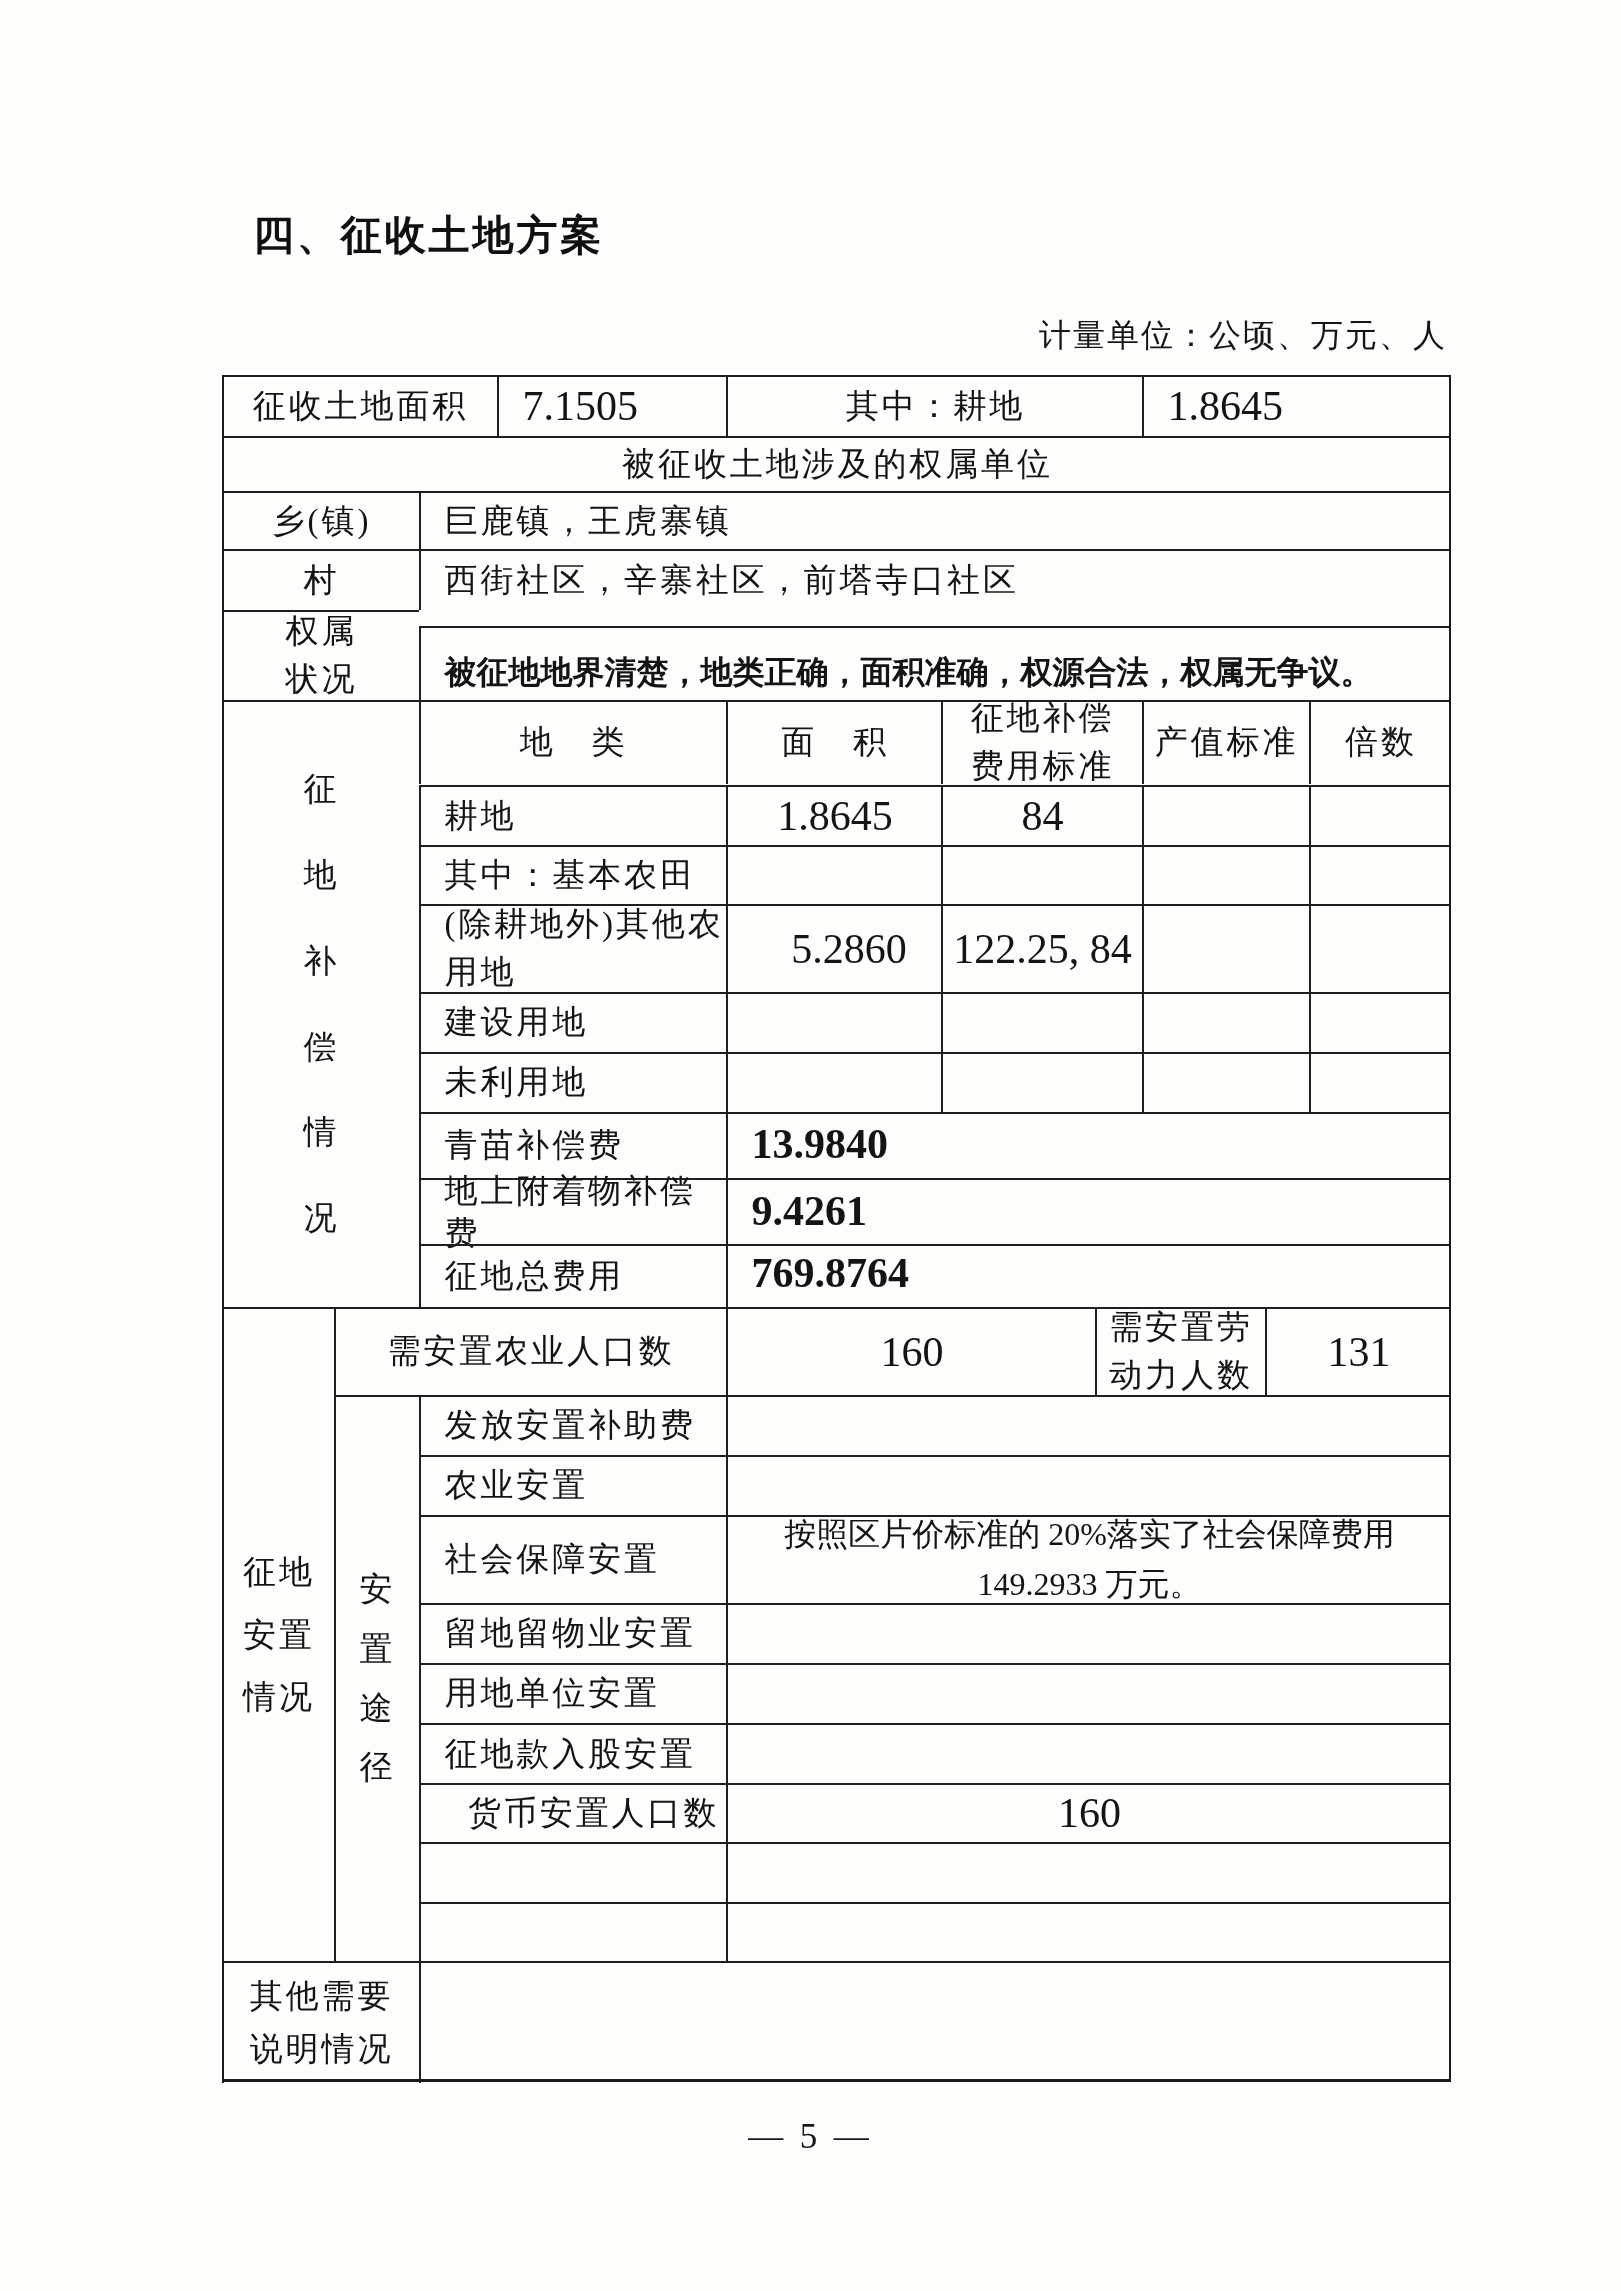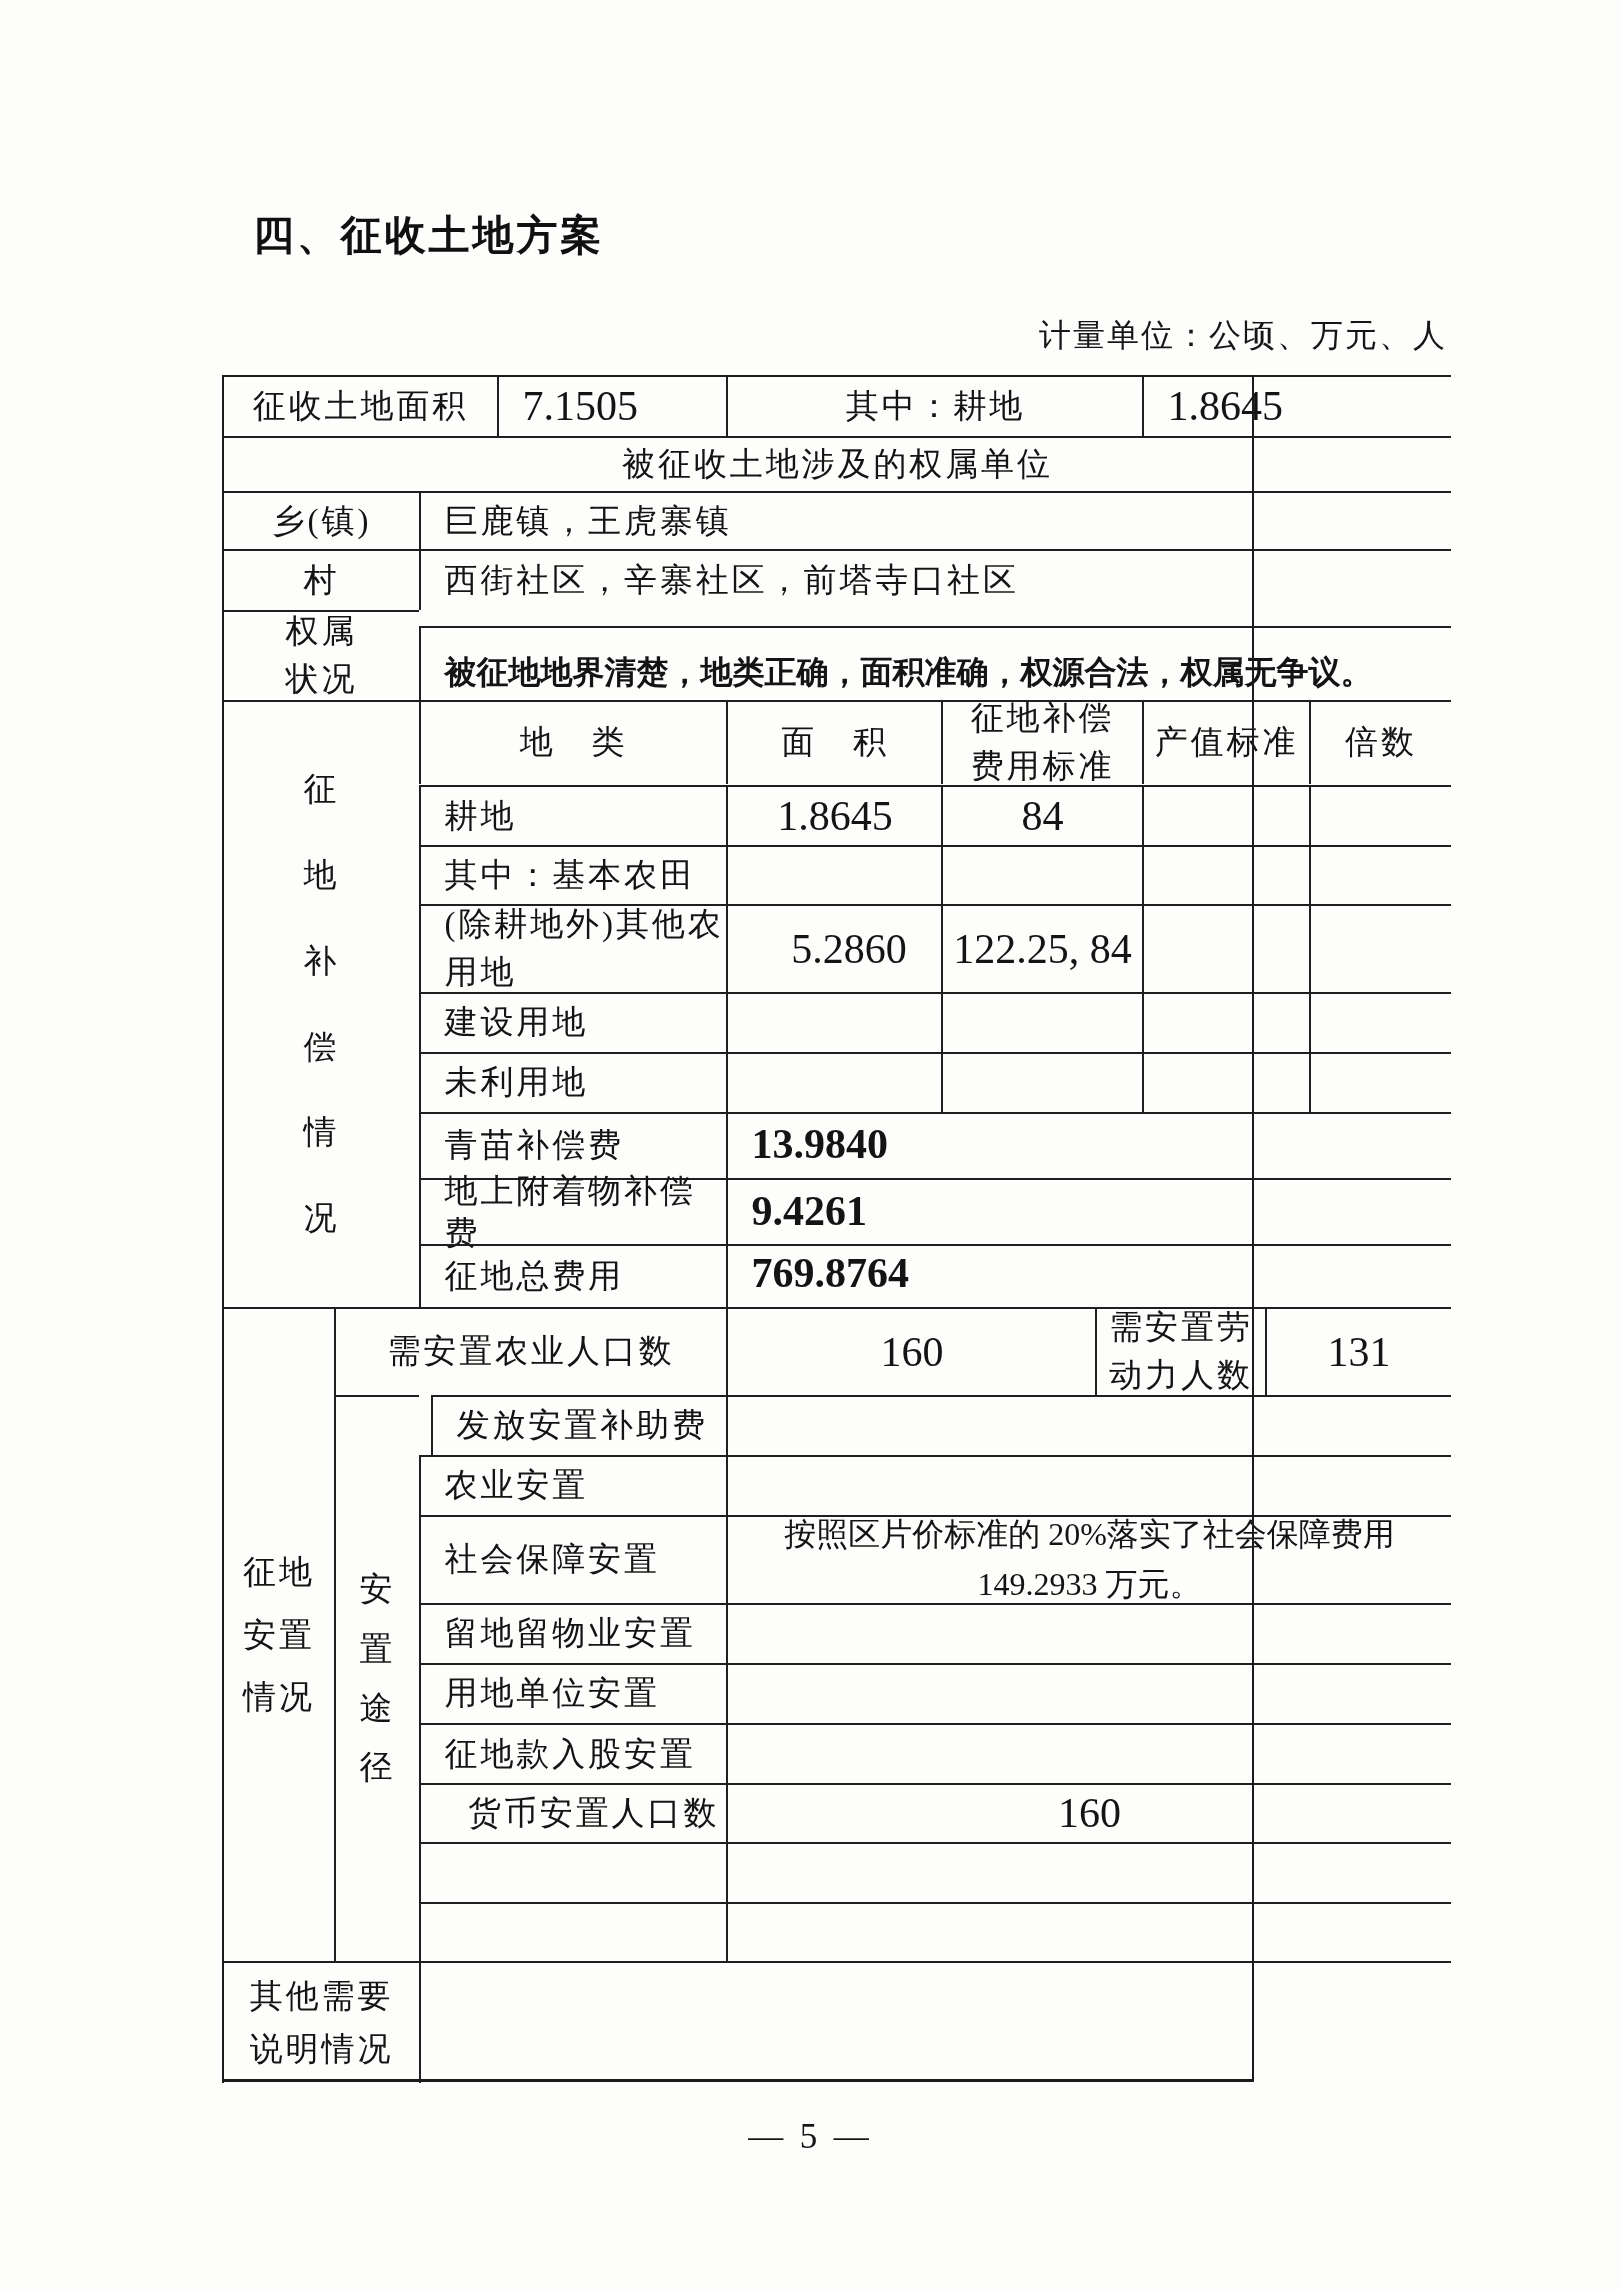"征收土地面积" .table-wrap { width: 1032px -> 1229px }
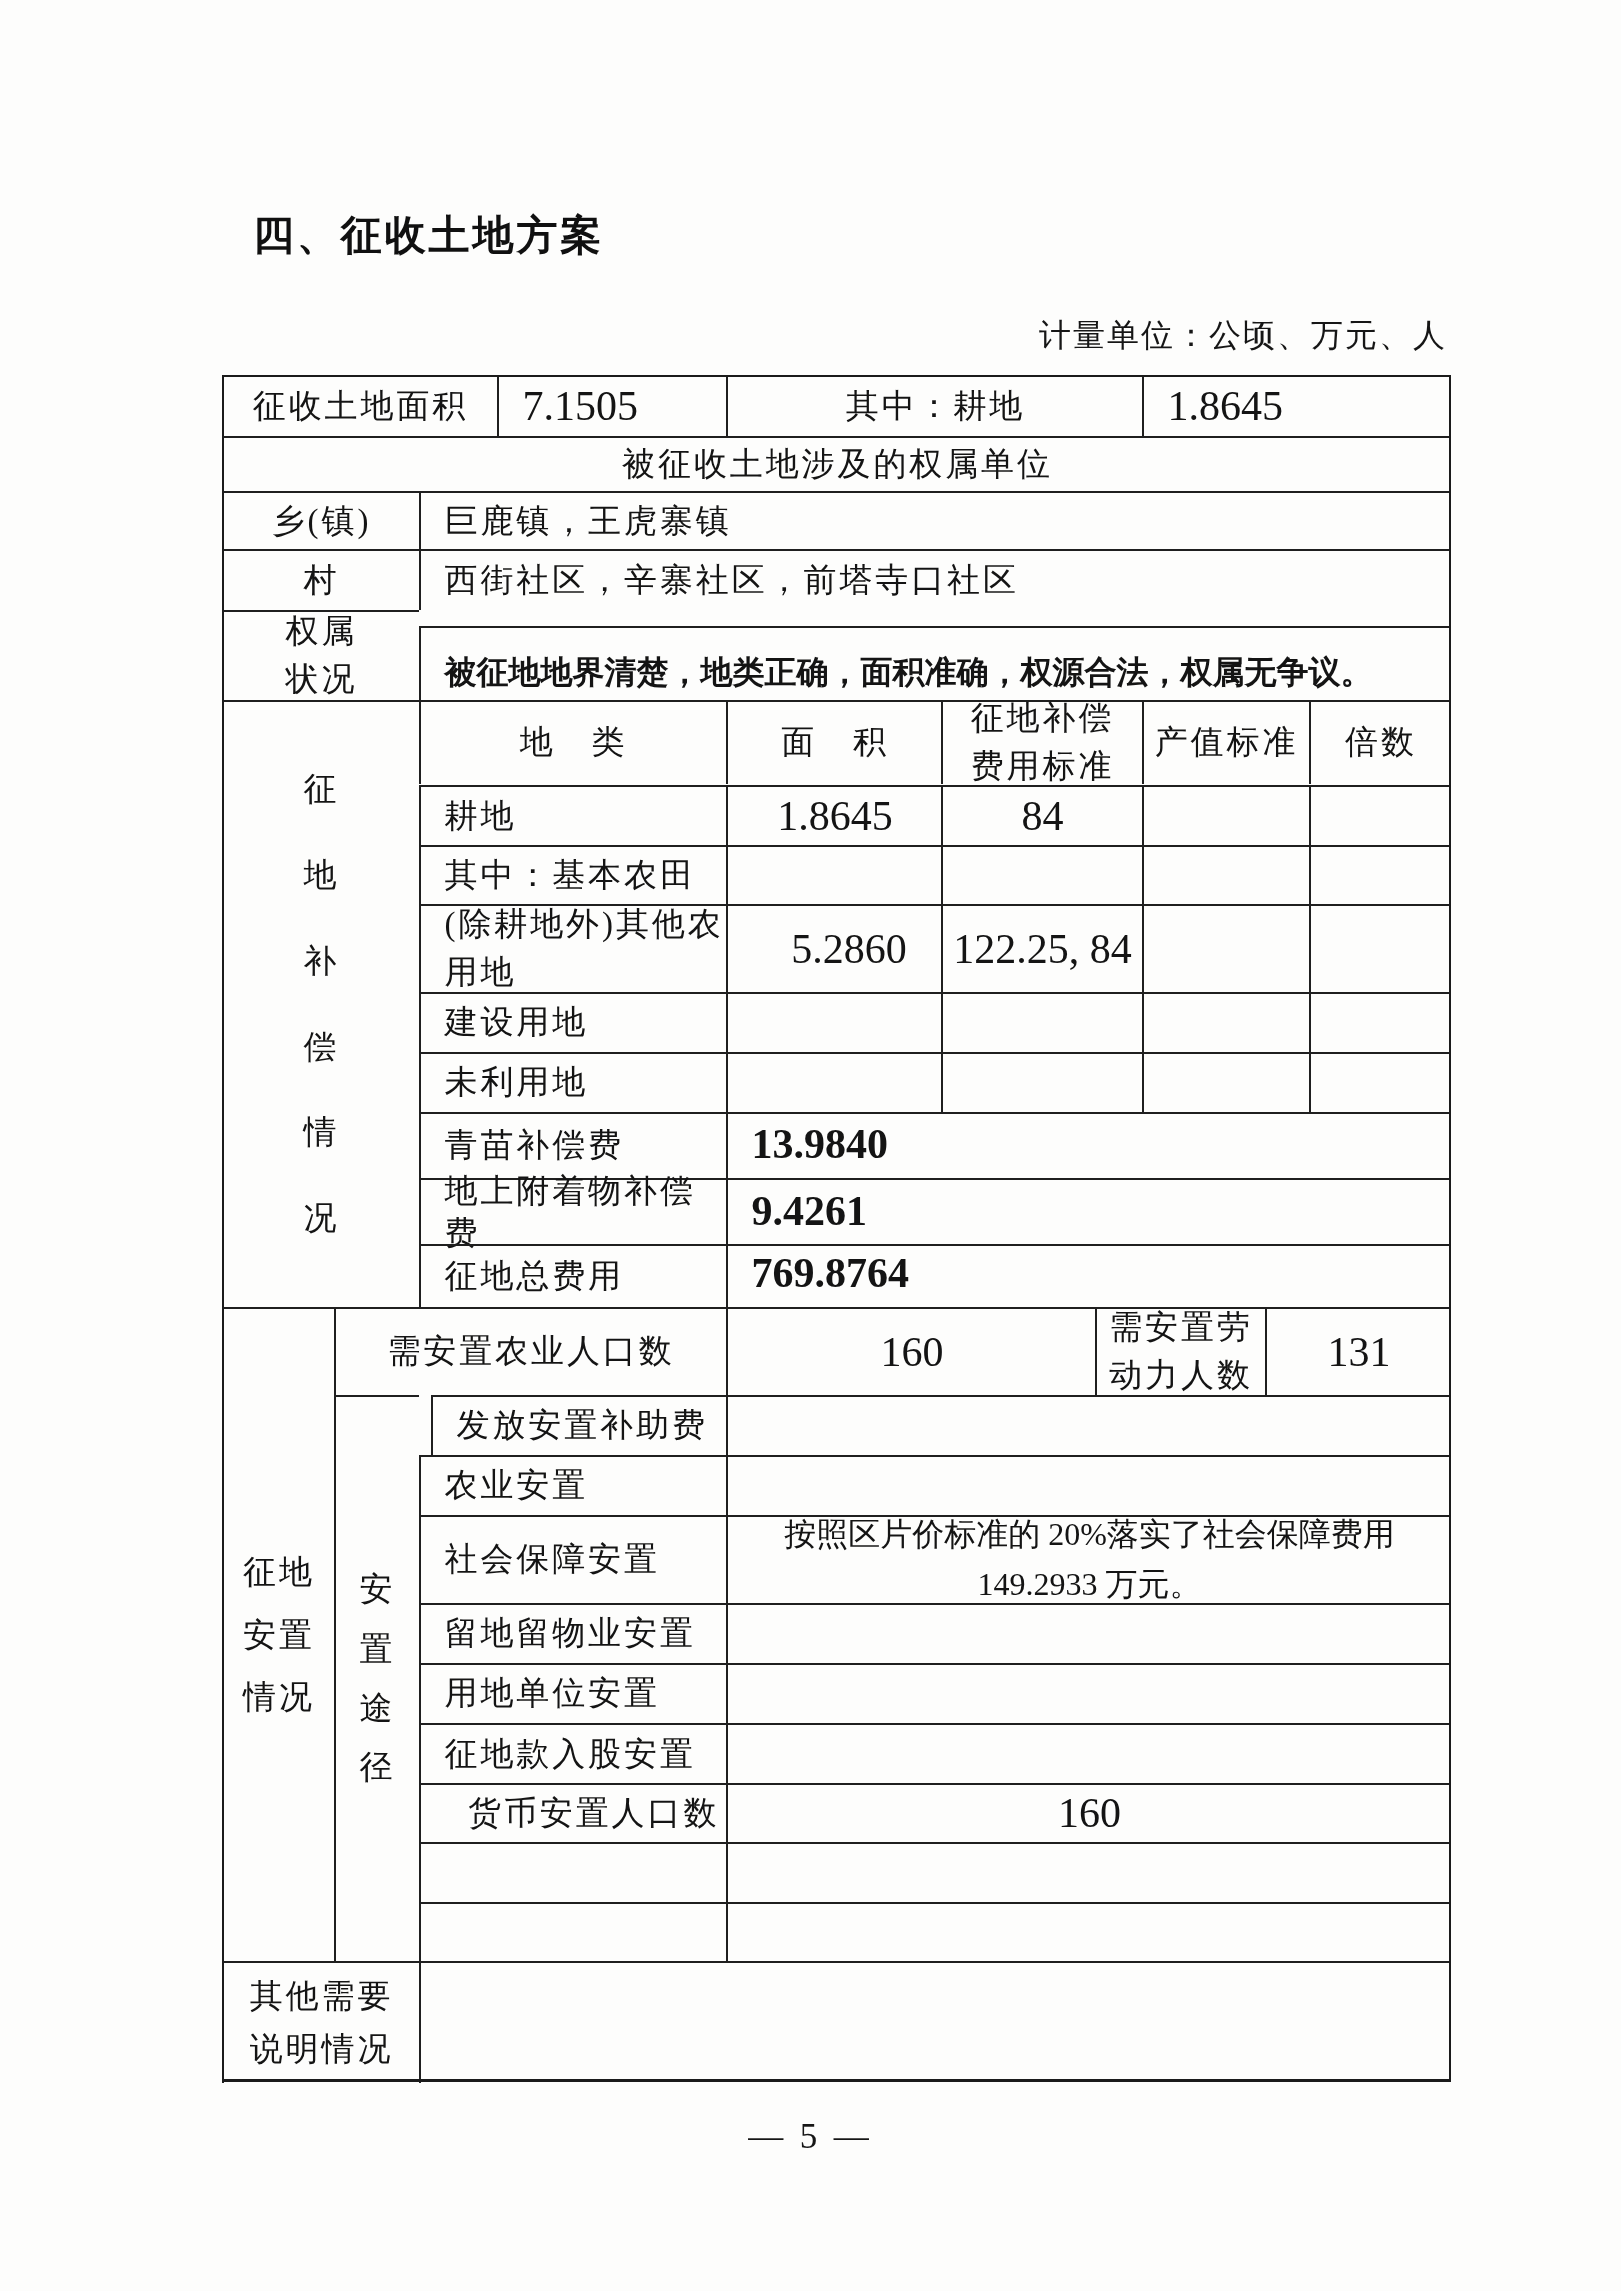"发放安置补助费" div.cell { margin-left: 12px -> none }
